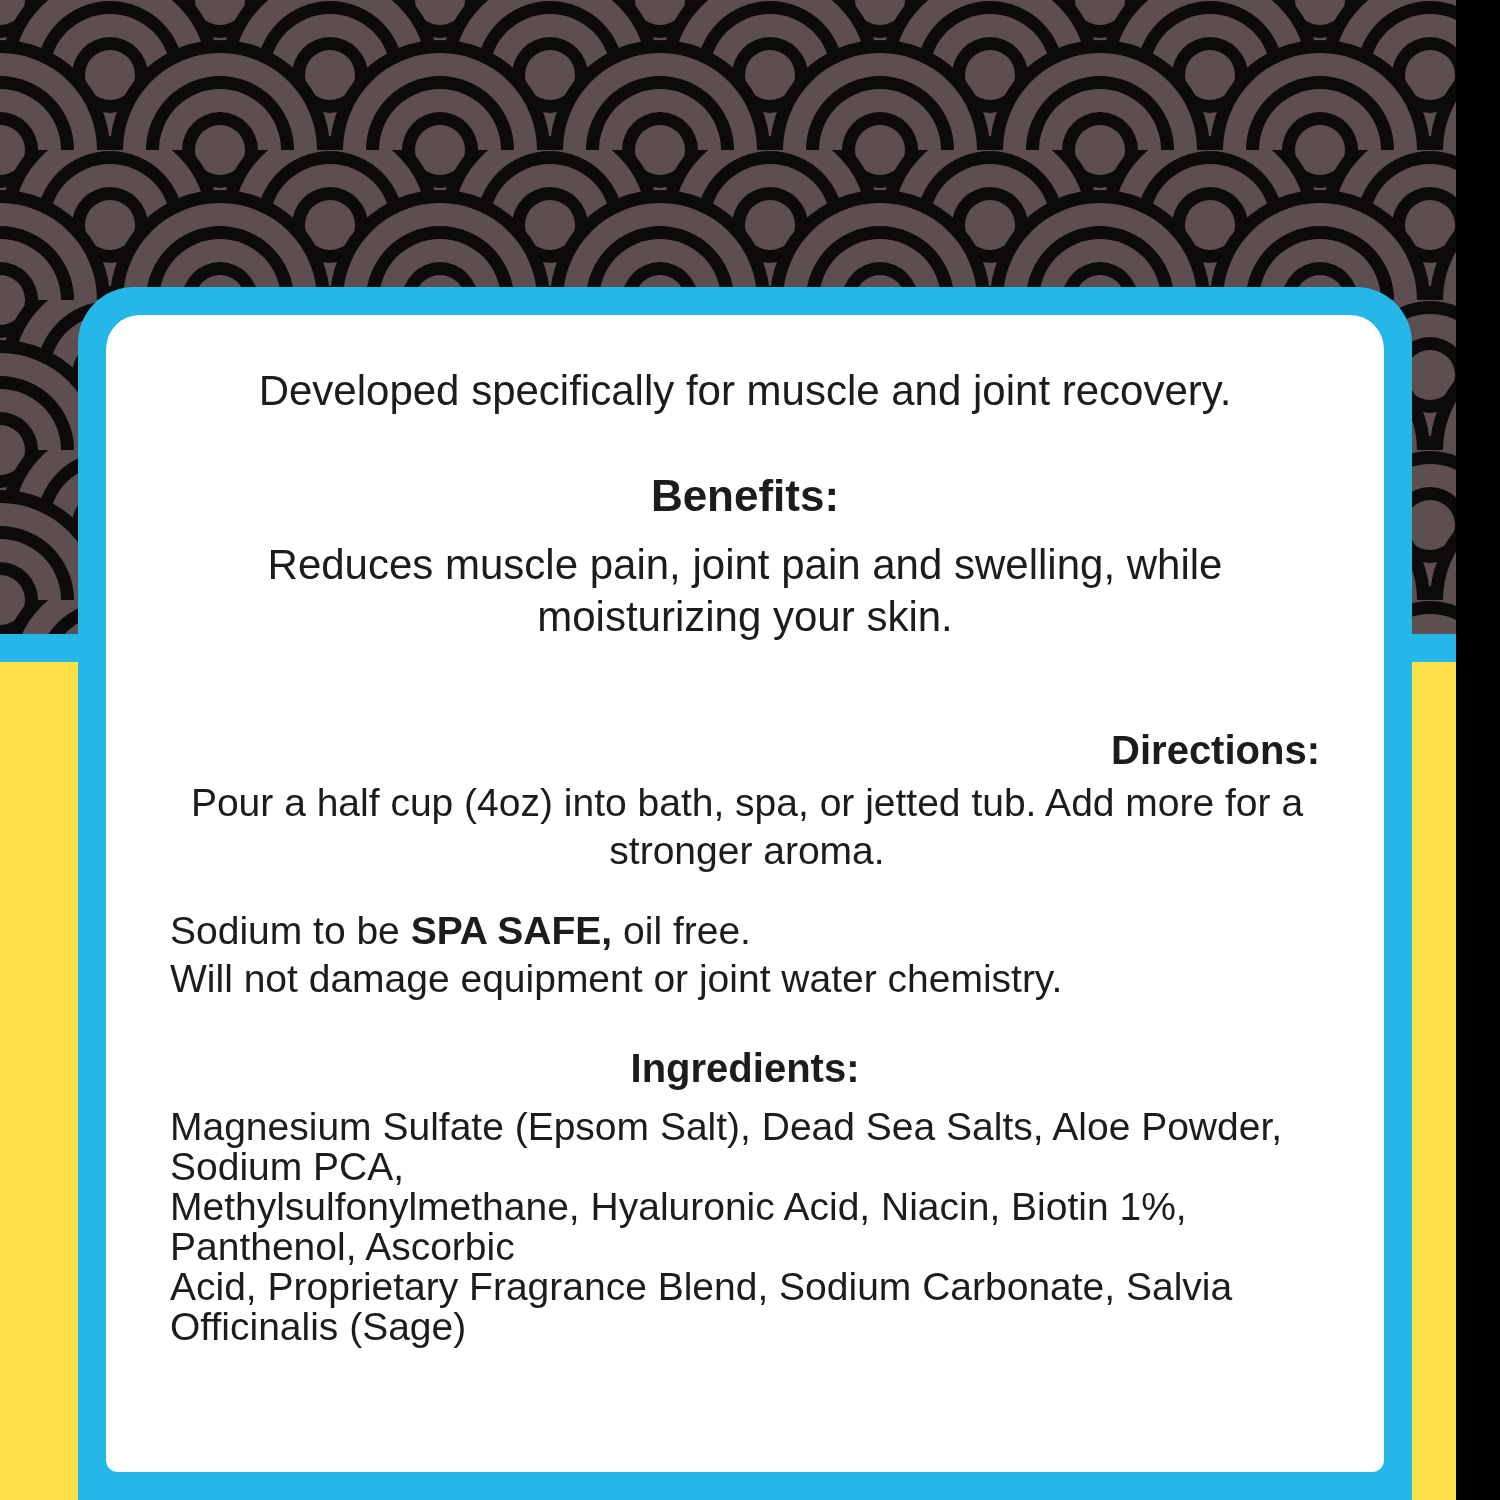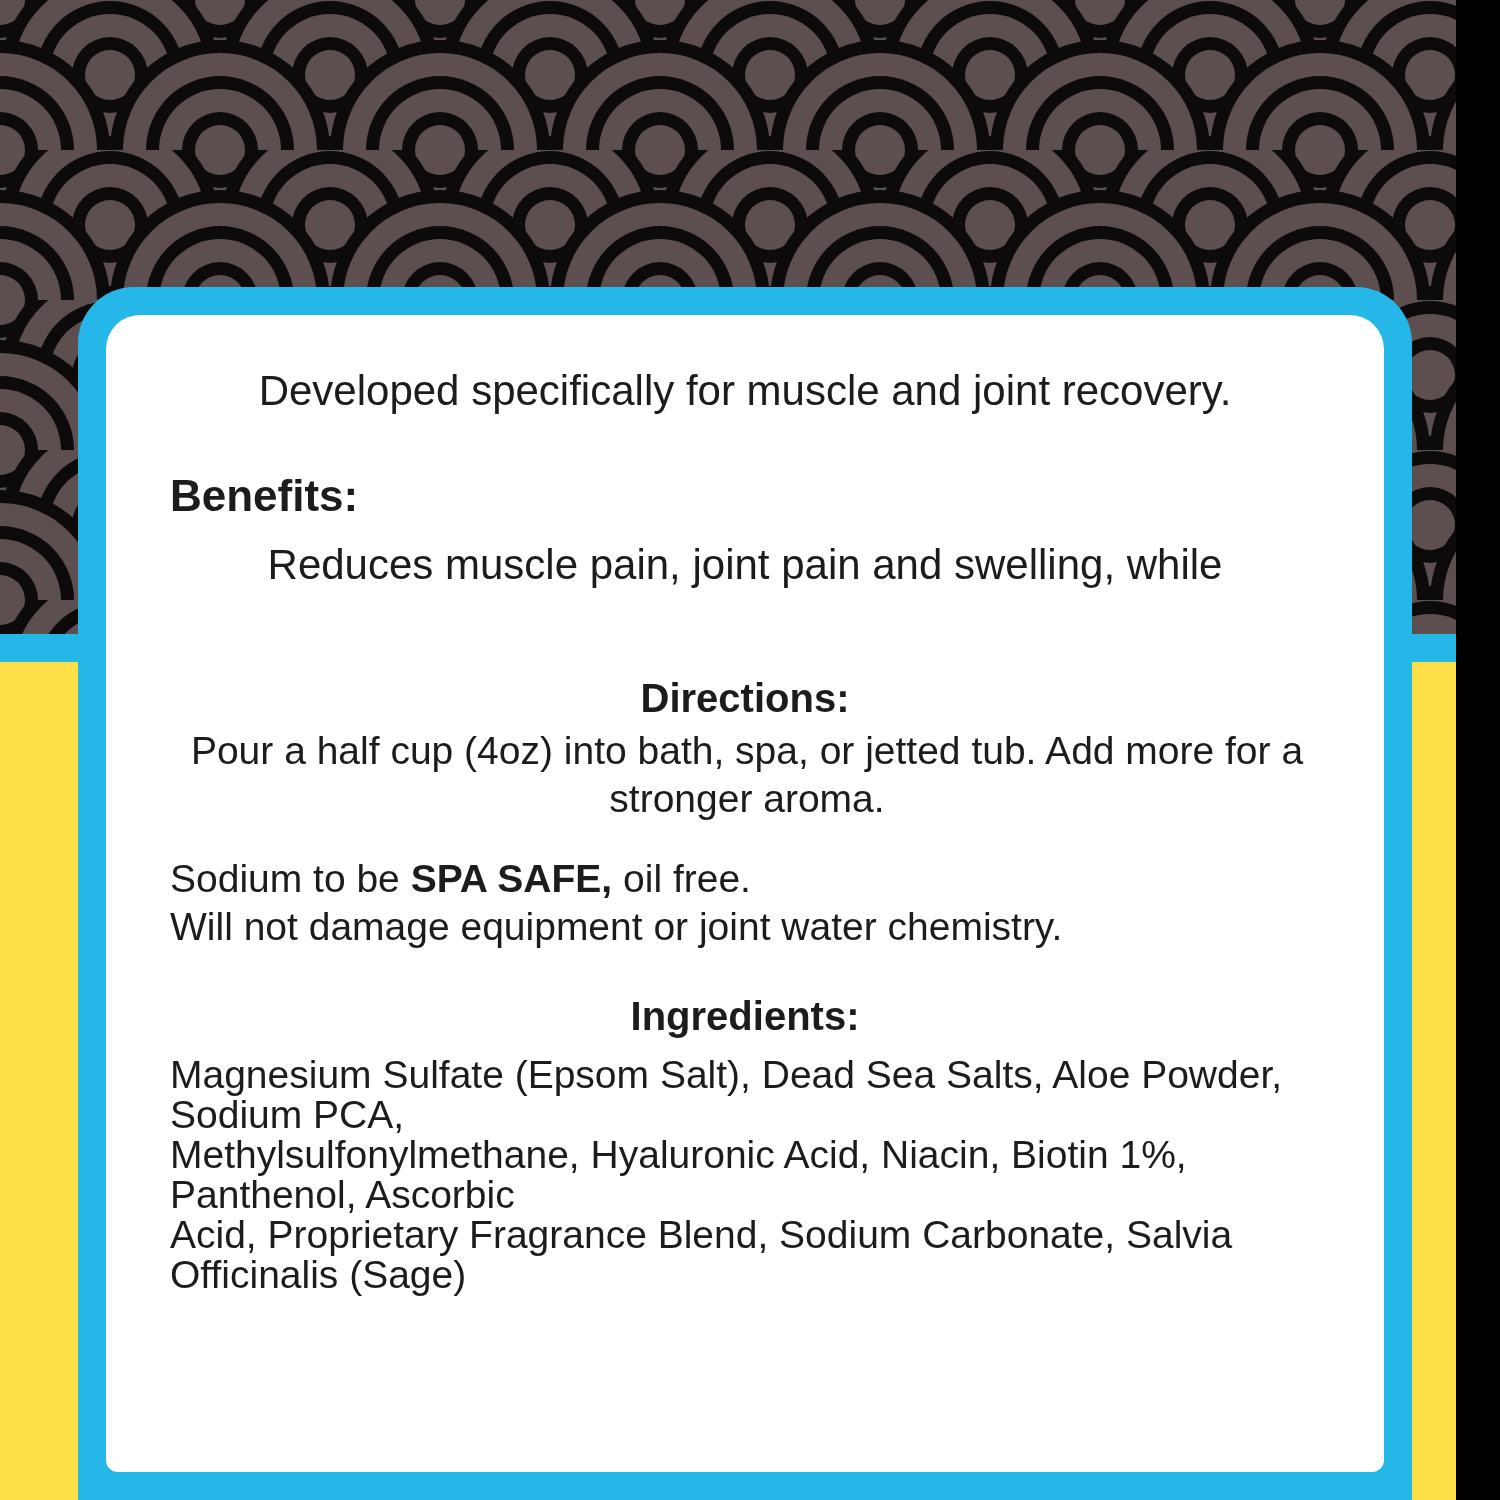"Benefits:" .benefits-heading { text-align: none -> center }
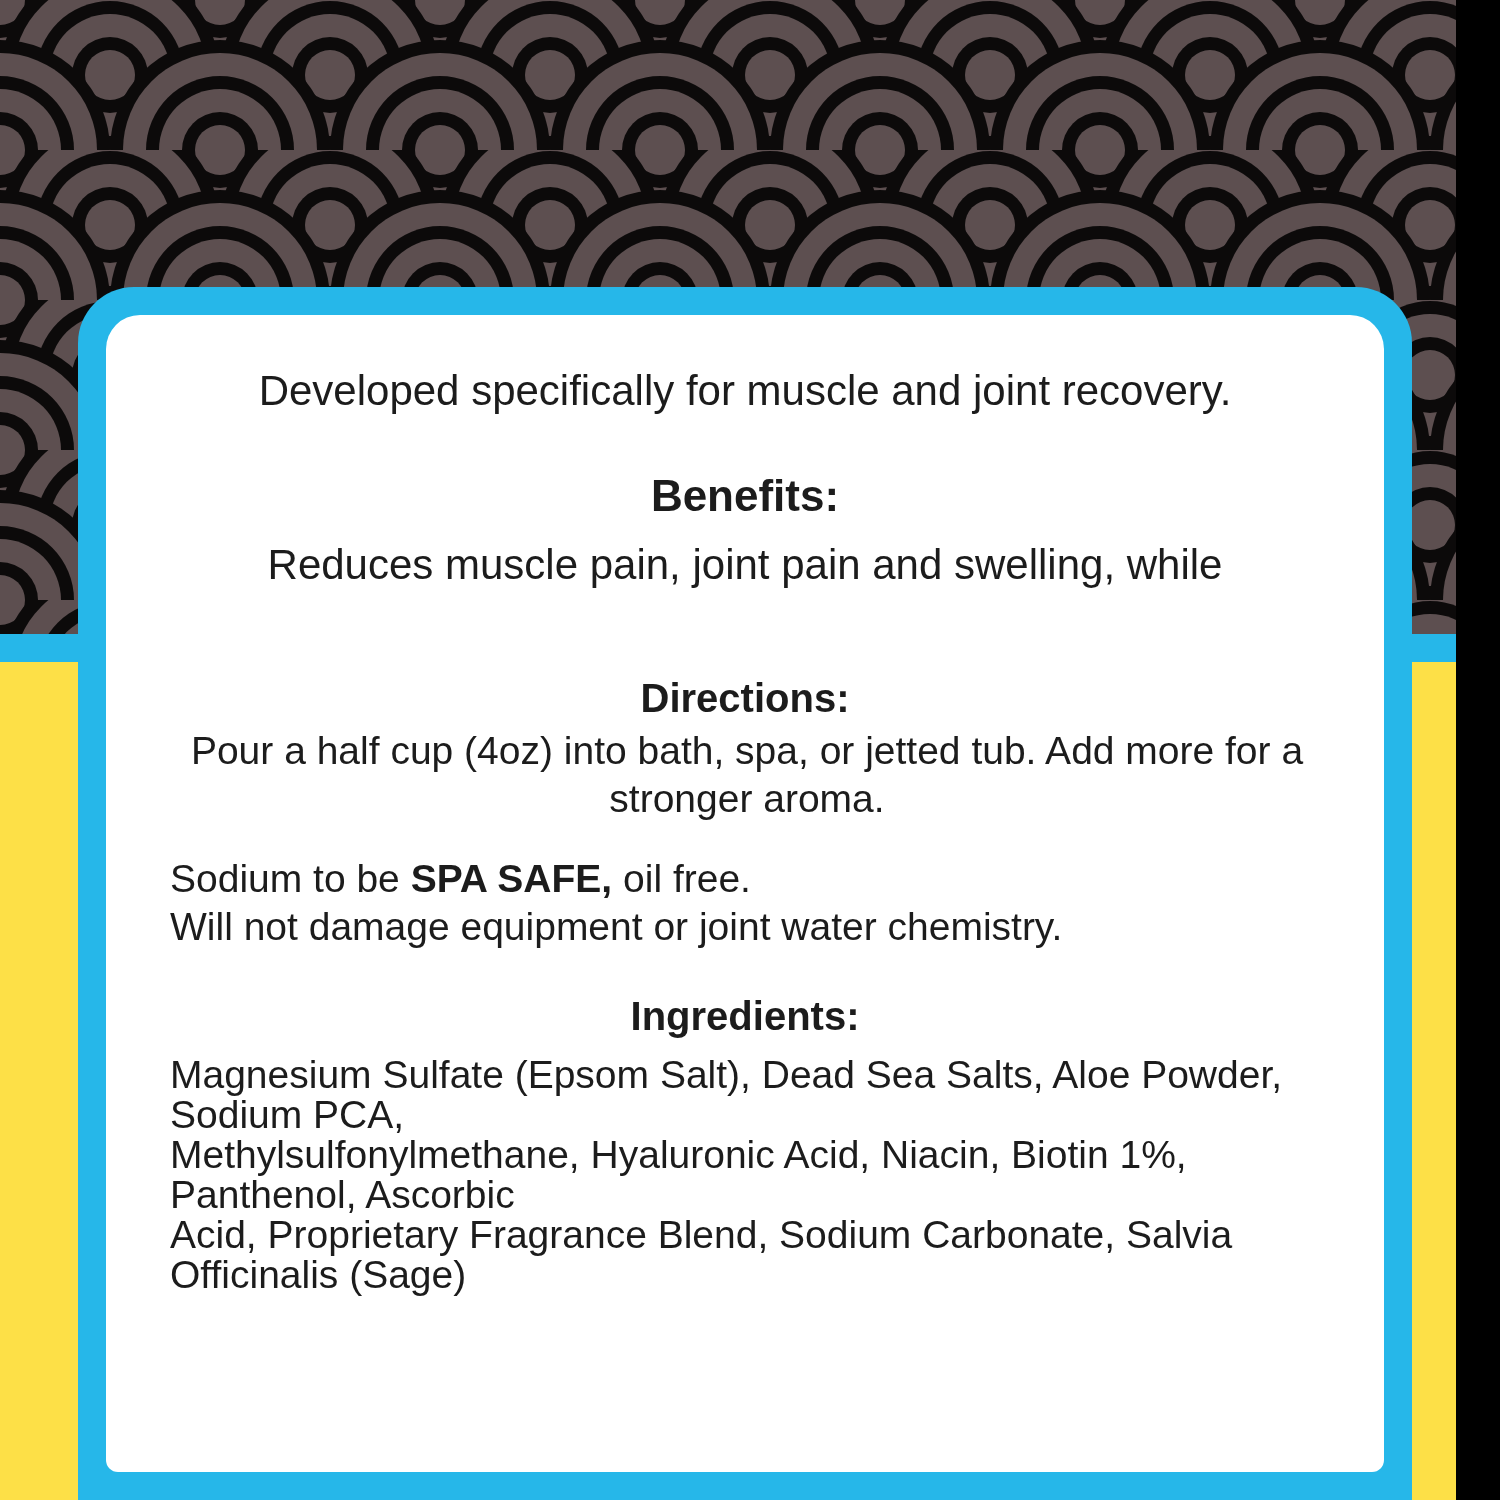"moisturizing your skin." span { html: none -> <span>moisturizing your skin.</span> }
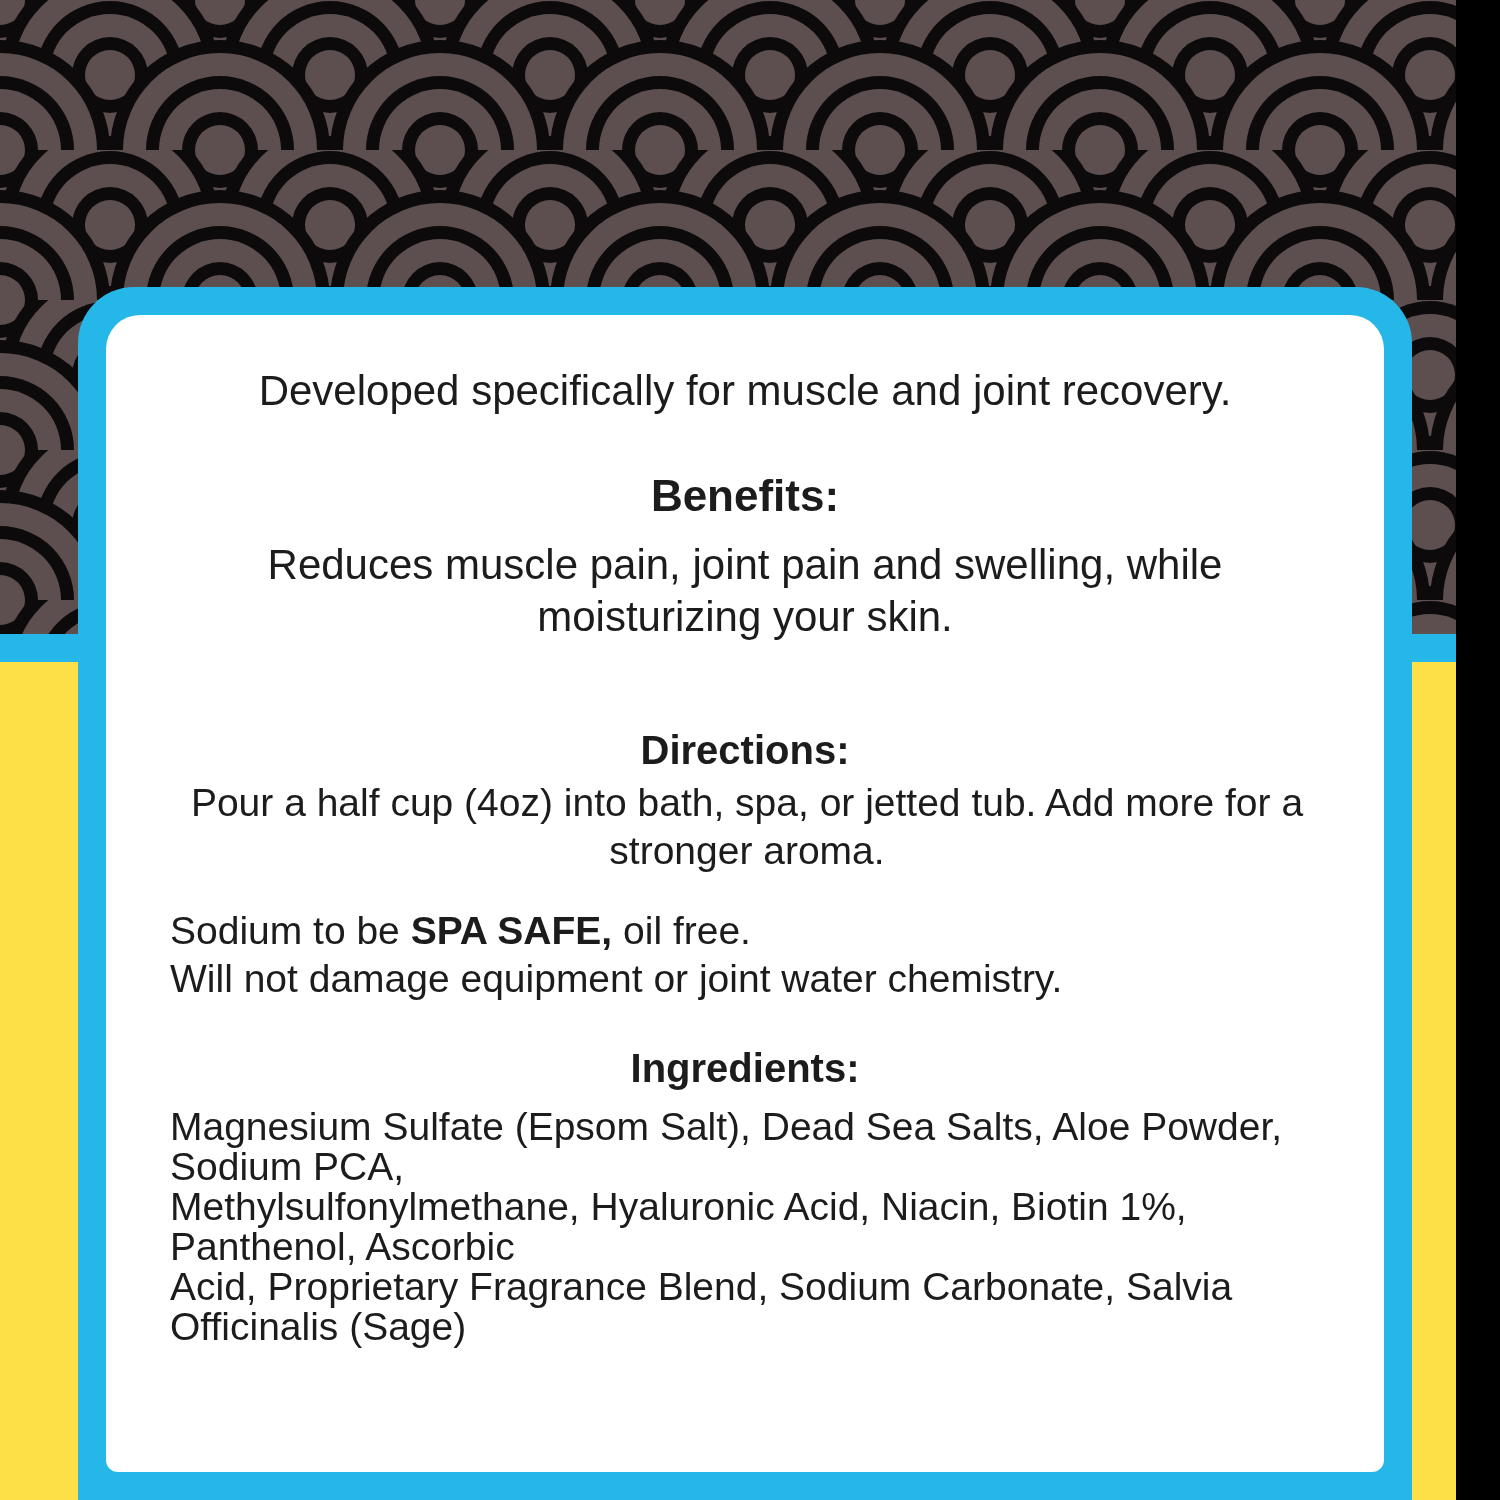"Directions:" .directions-heading { text-align: center -> right }
